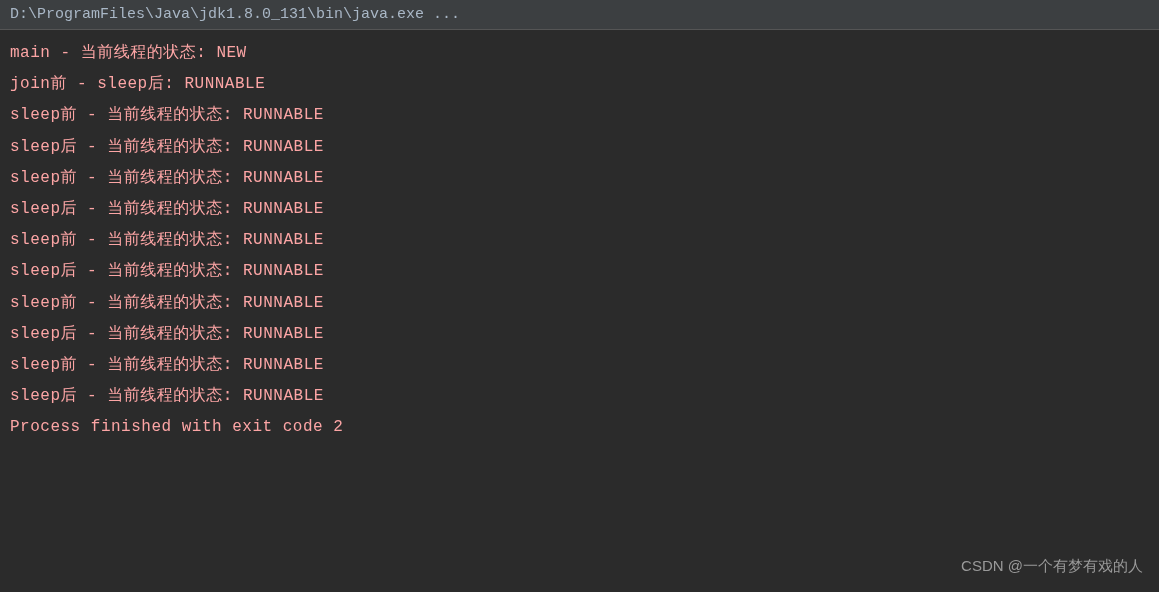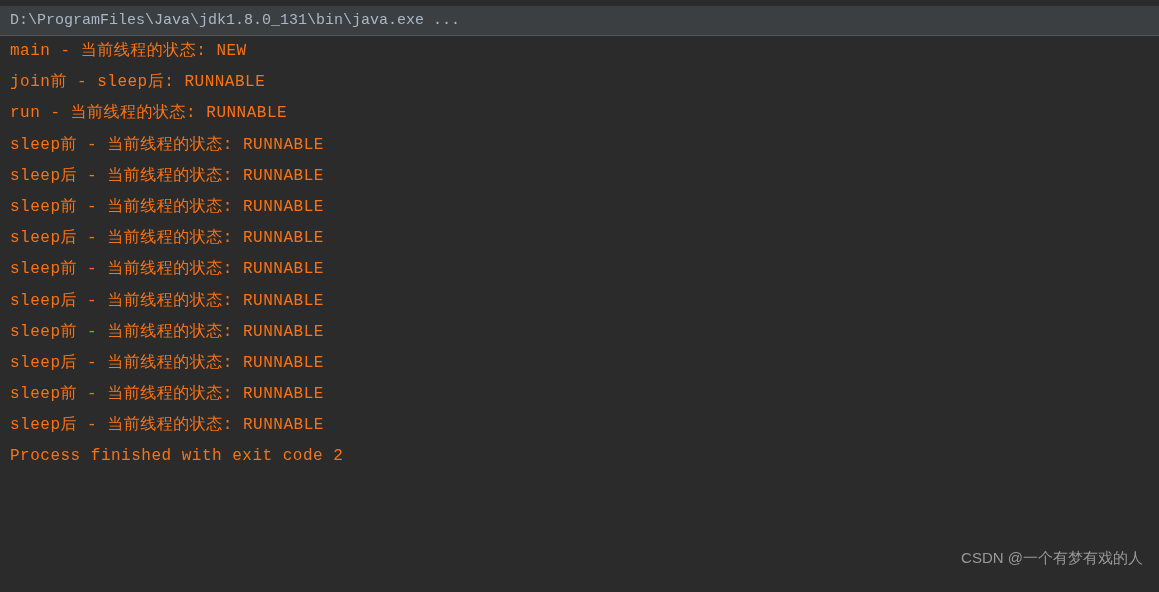"D:\ProgramFiles\Java\jdk1.8.0_131\bin\ja" .console-header { margin-top: 6px -> none }
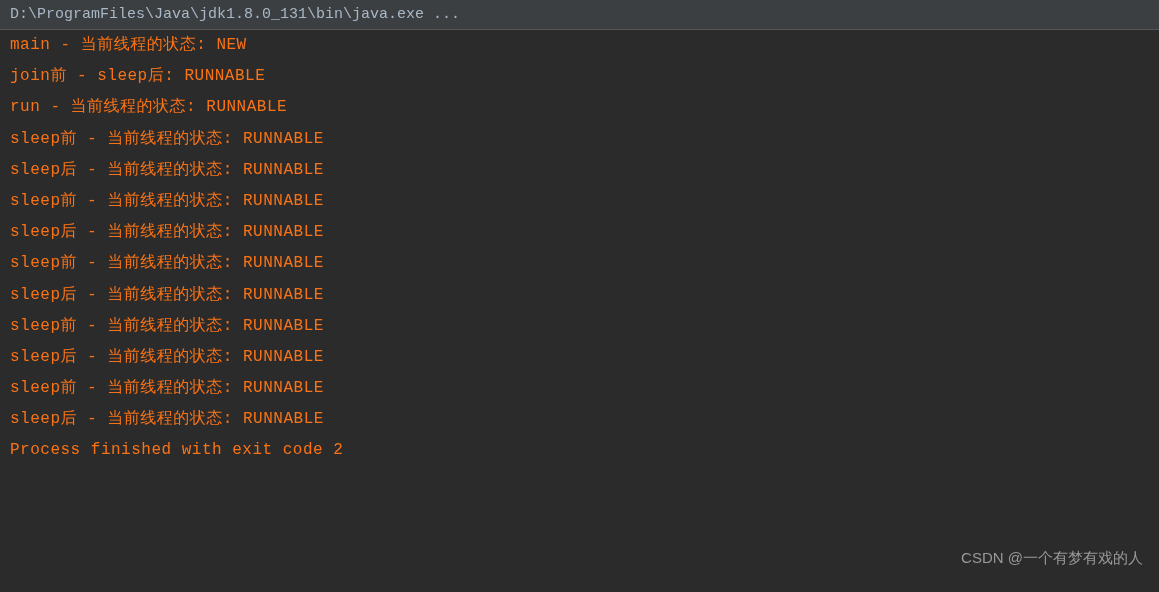"main - 当前线程的状态: NEW" .console-output { color: #f97316 -> #fca5a5; padding: 0 10px -> 8px 10px }
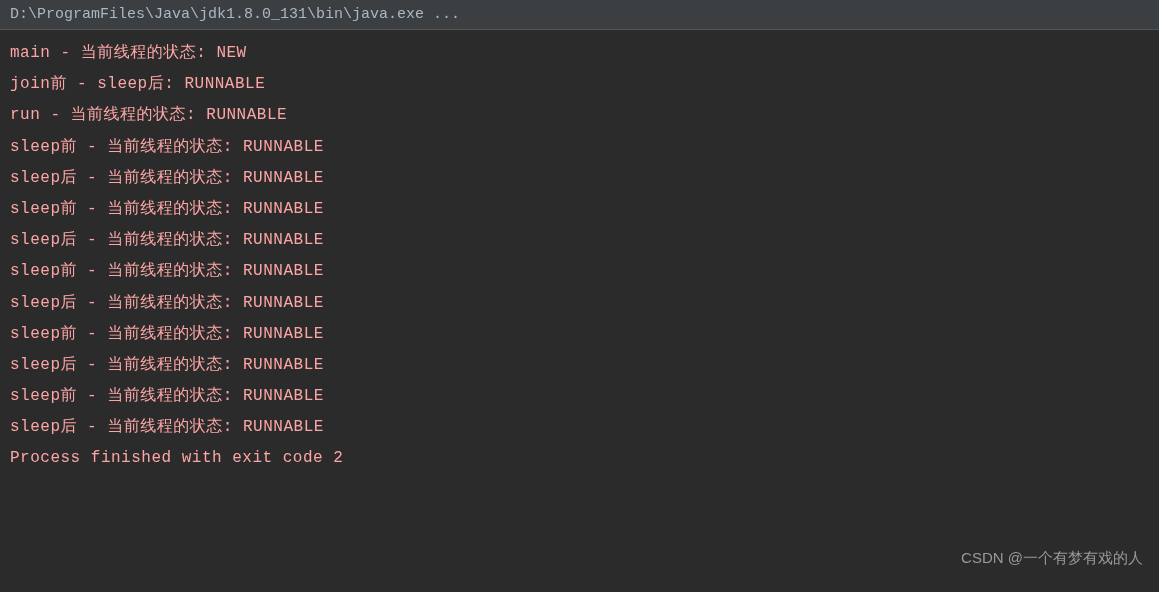"run - 当前线程的状态: RUNNABLE" div.output-line { html: <div>run - 当前线程的状态: RUNNABLE</div> -> none }
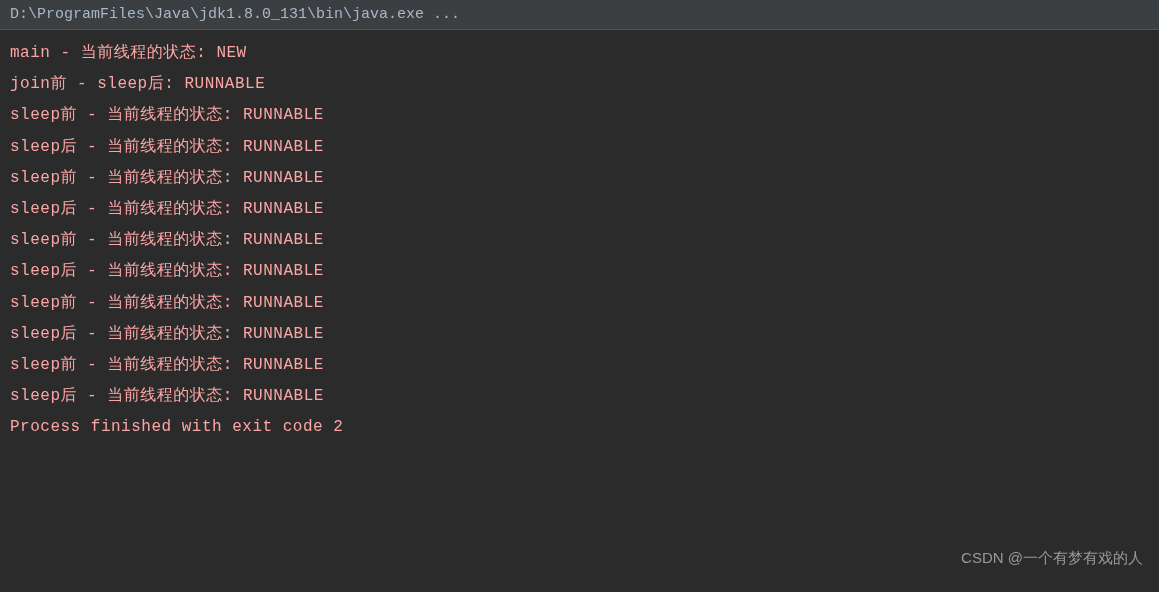"CSDN @一个有梦有戏的人" .watermark { bottom: 24px -> 16px }
